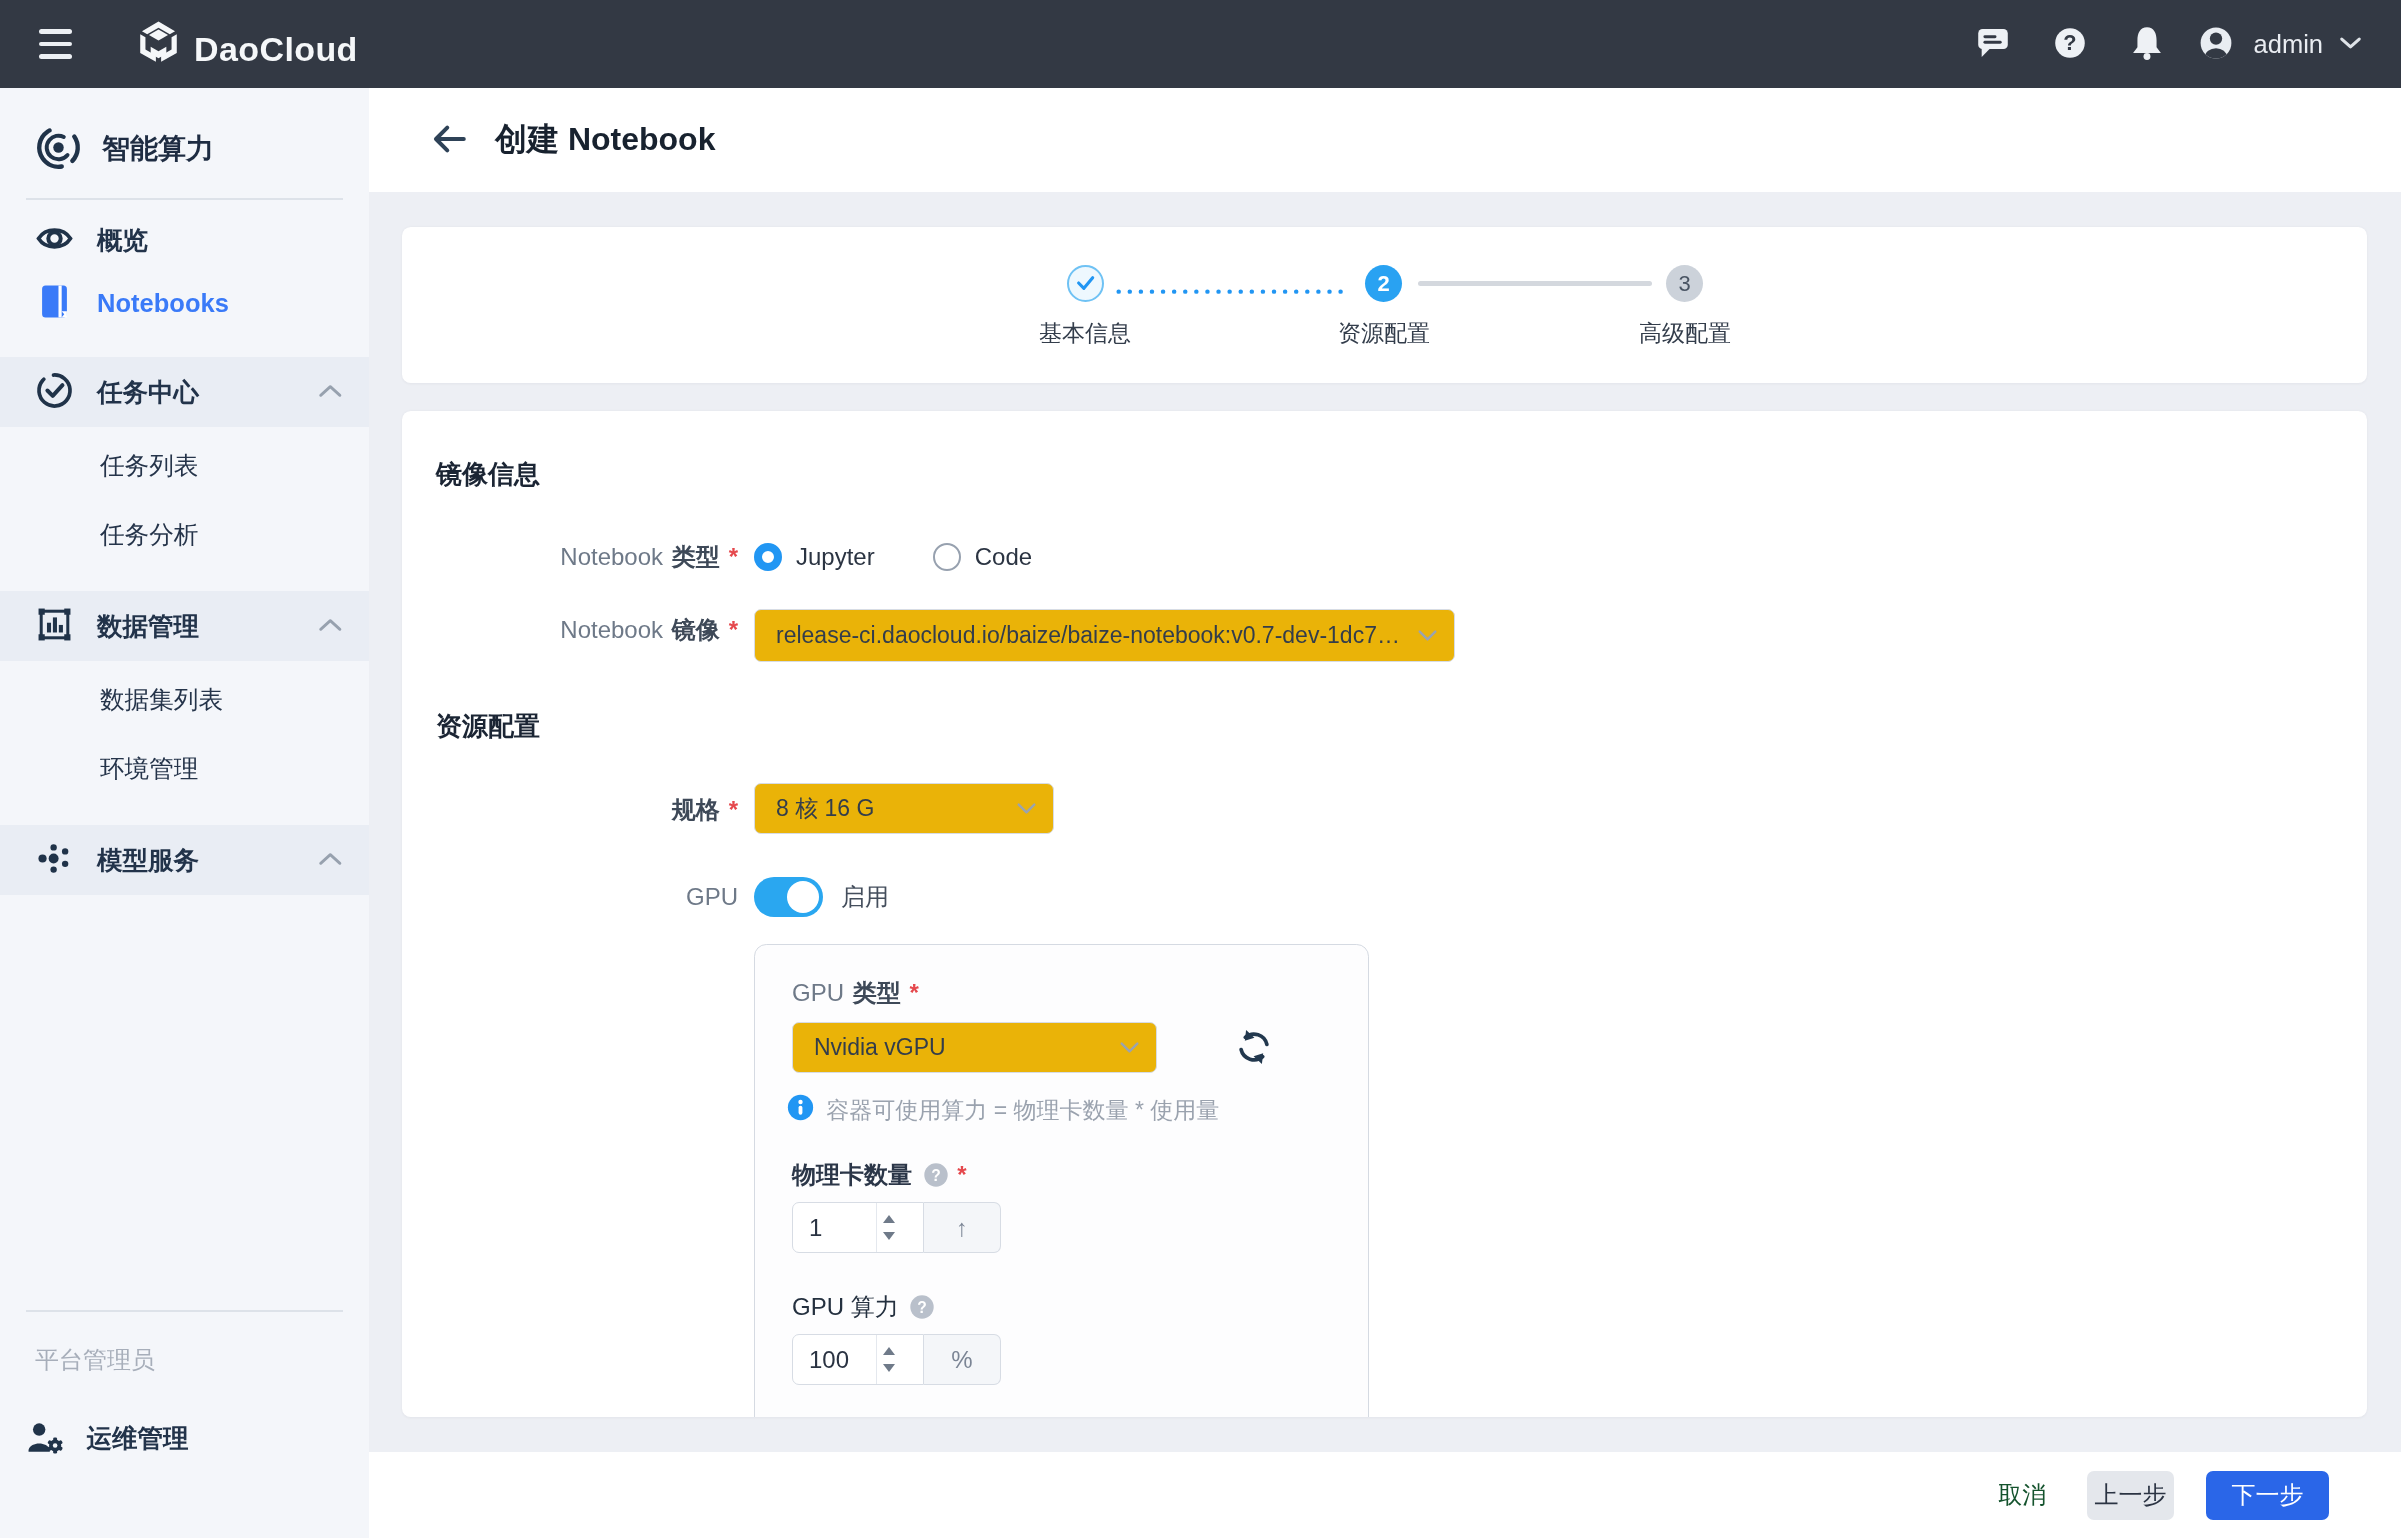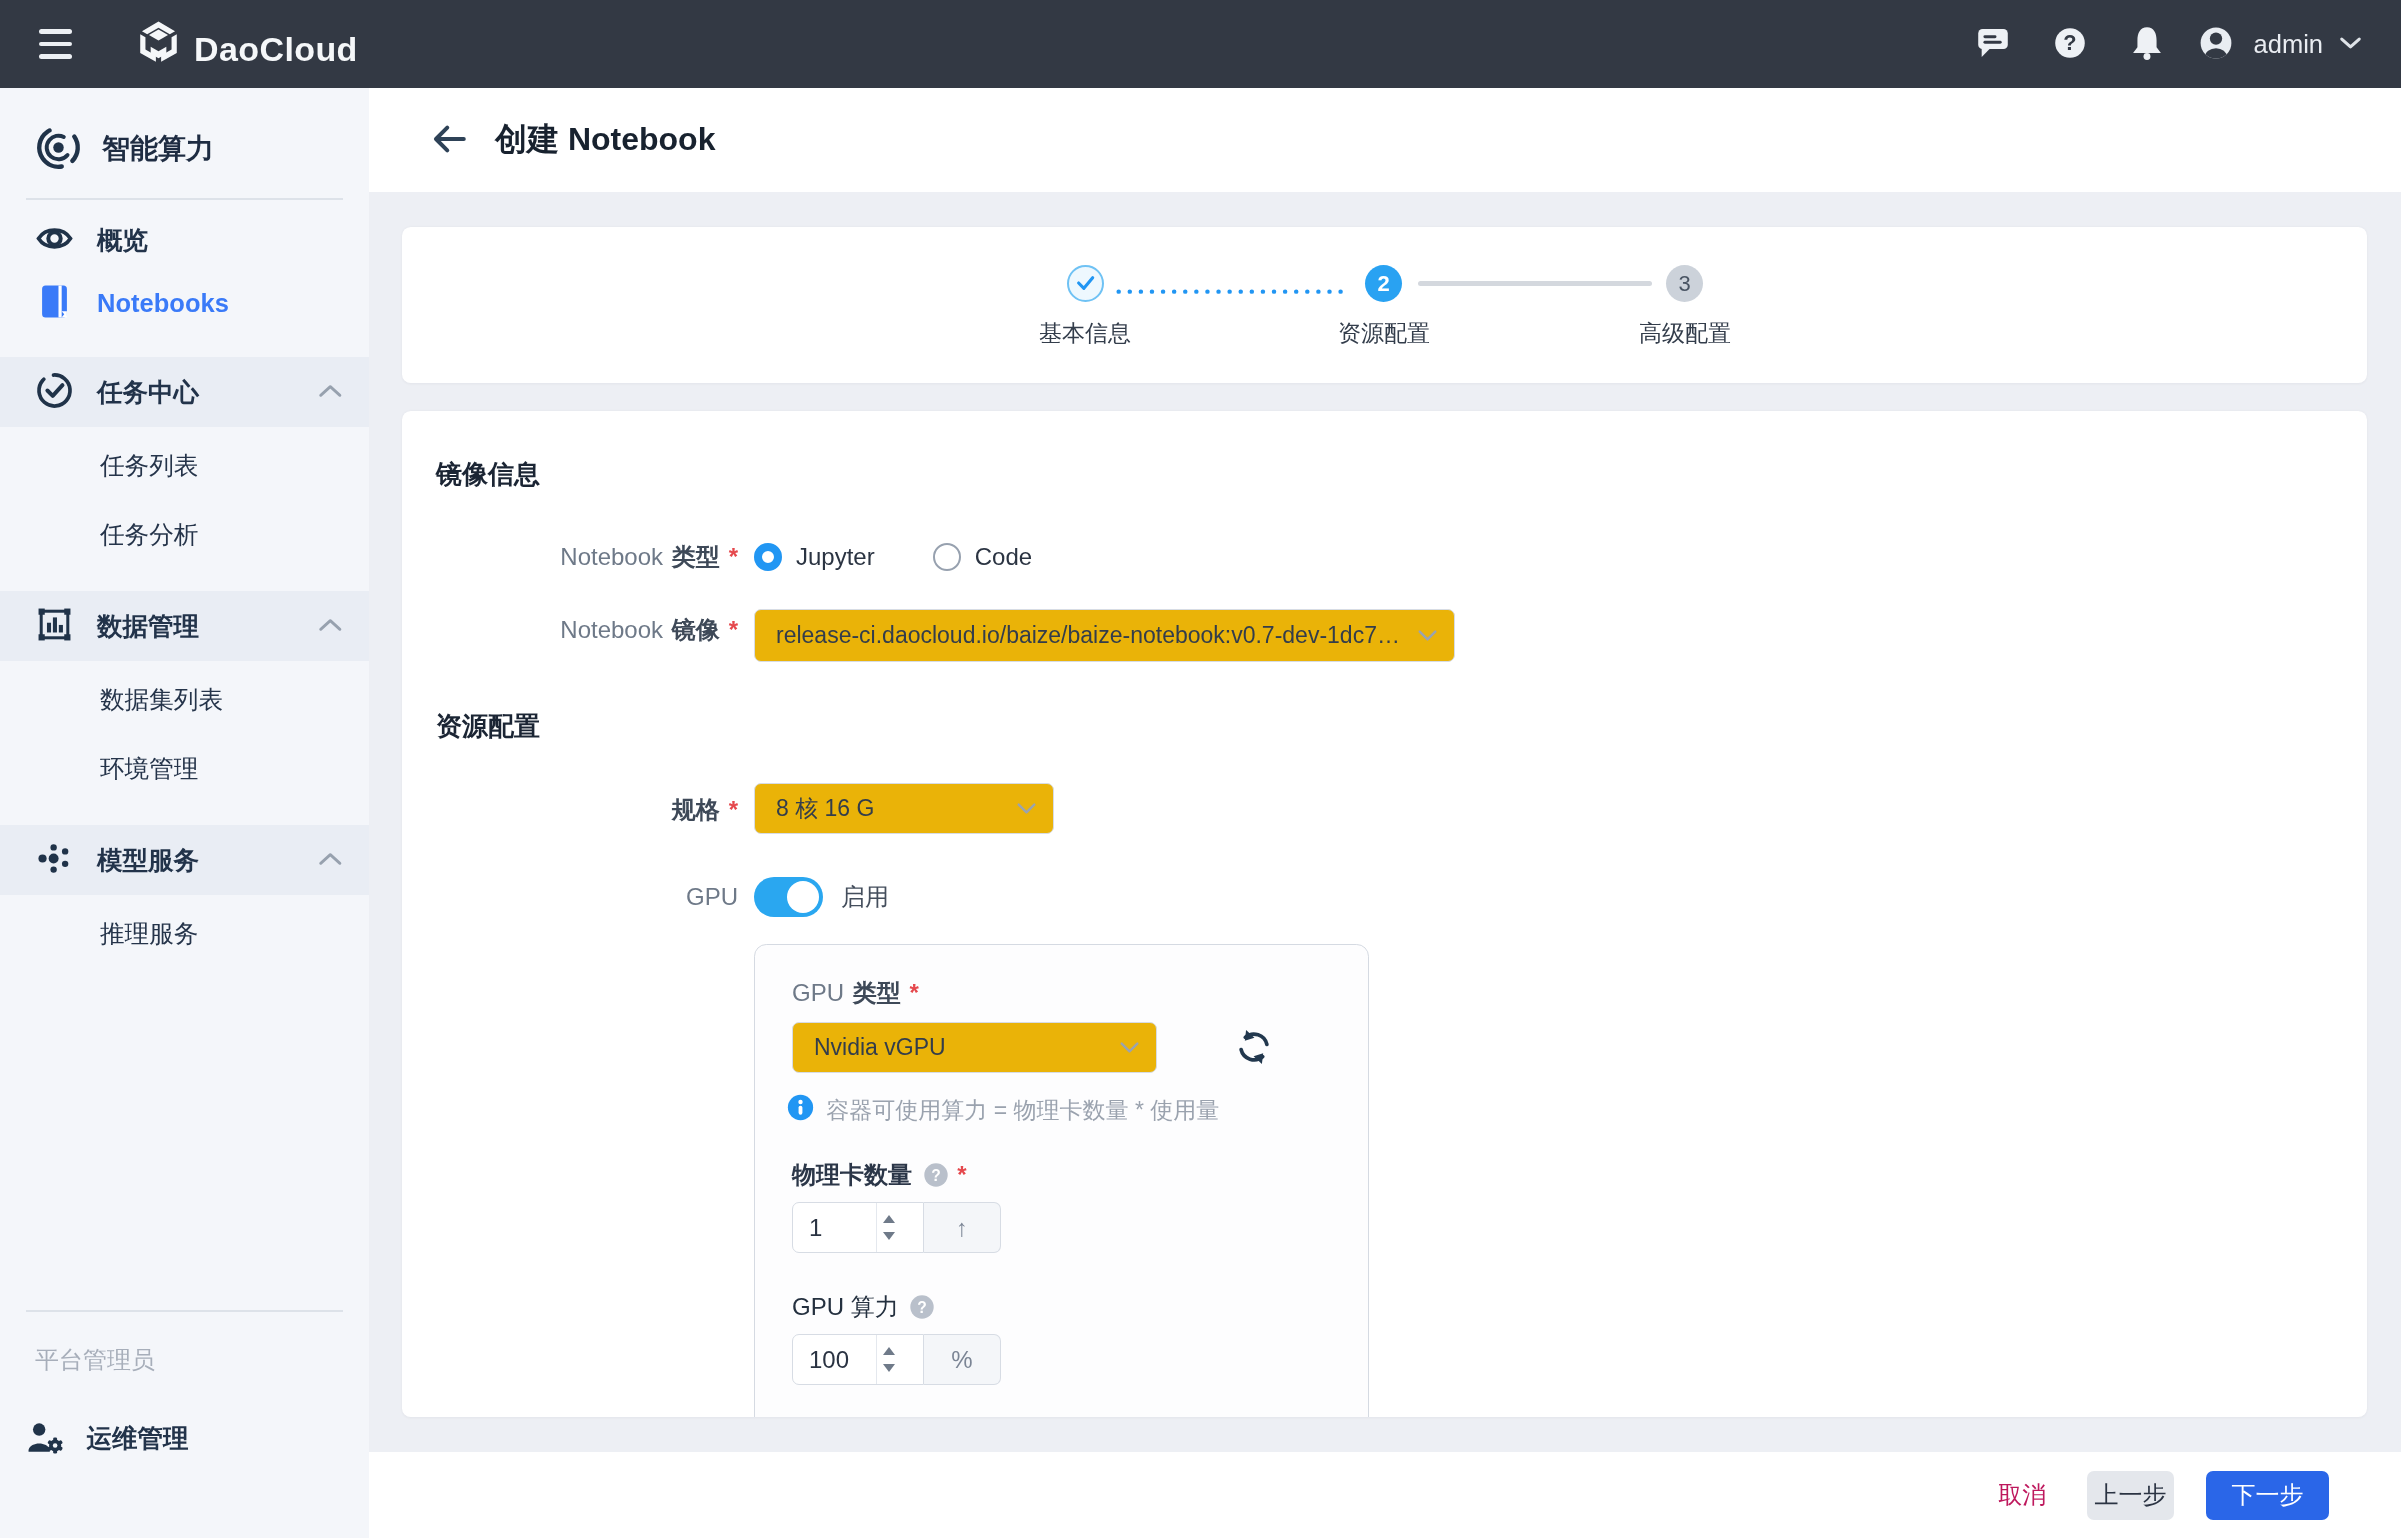"推理服务" div.sub-item { html: <div> <span>推理服务</span> </div> -> none }
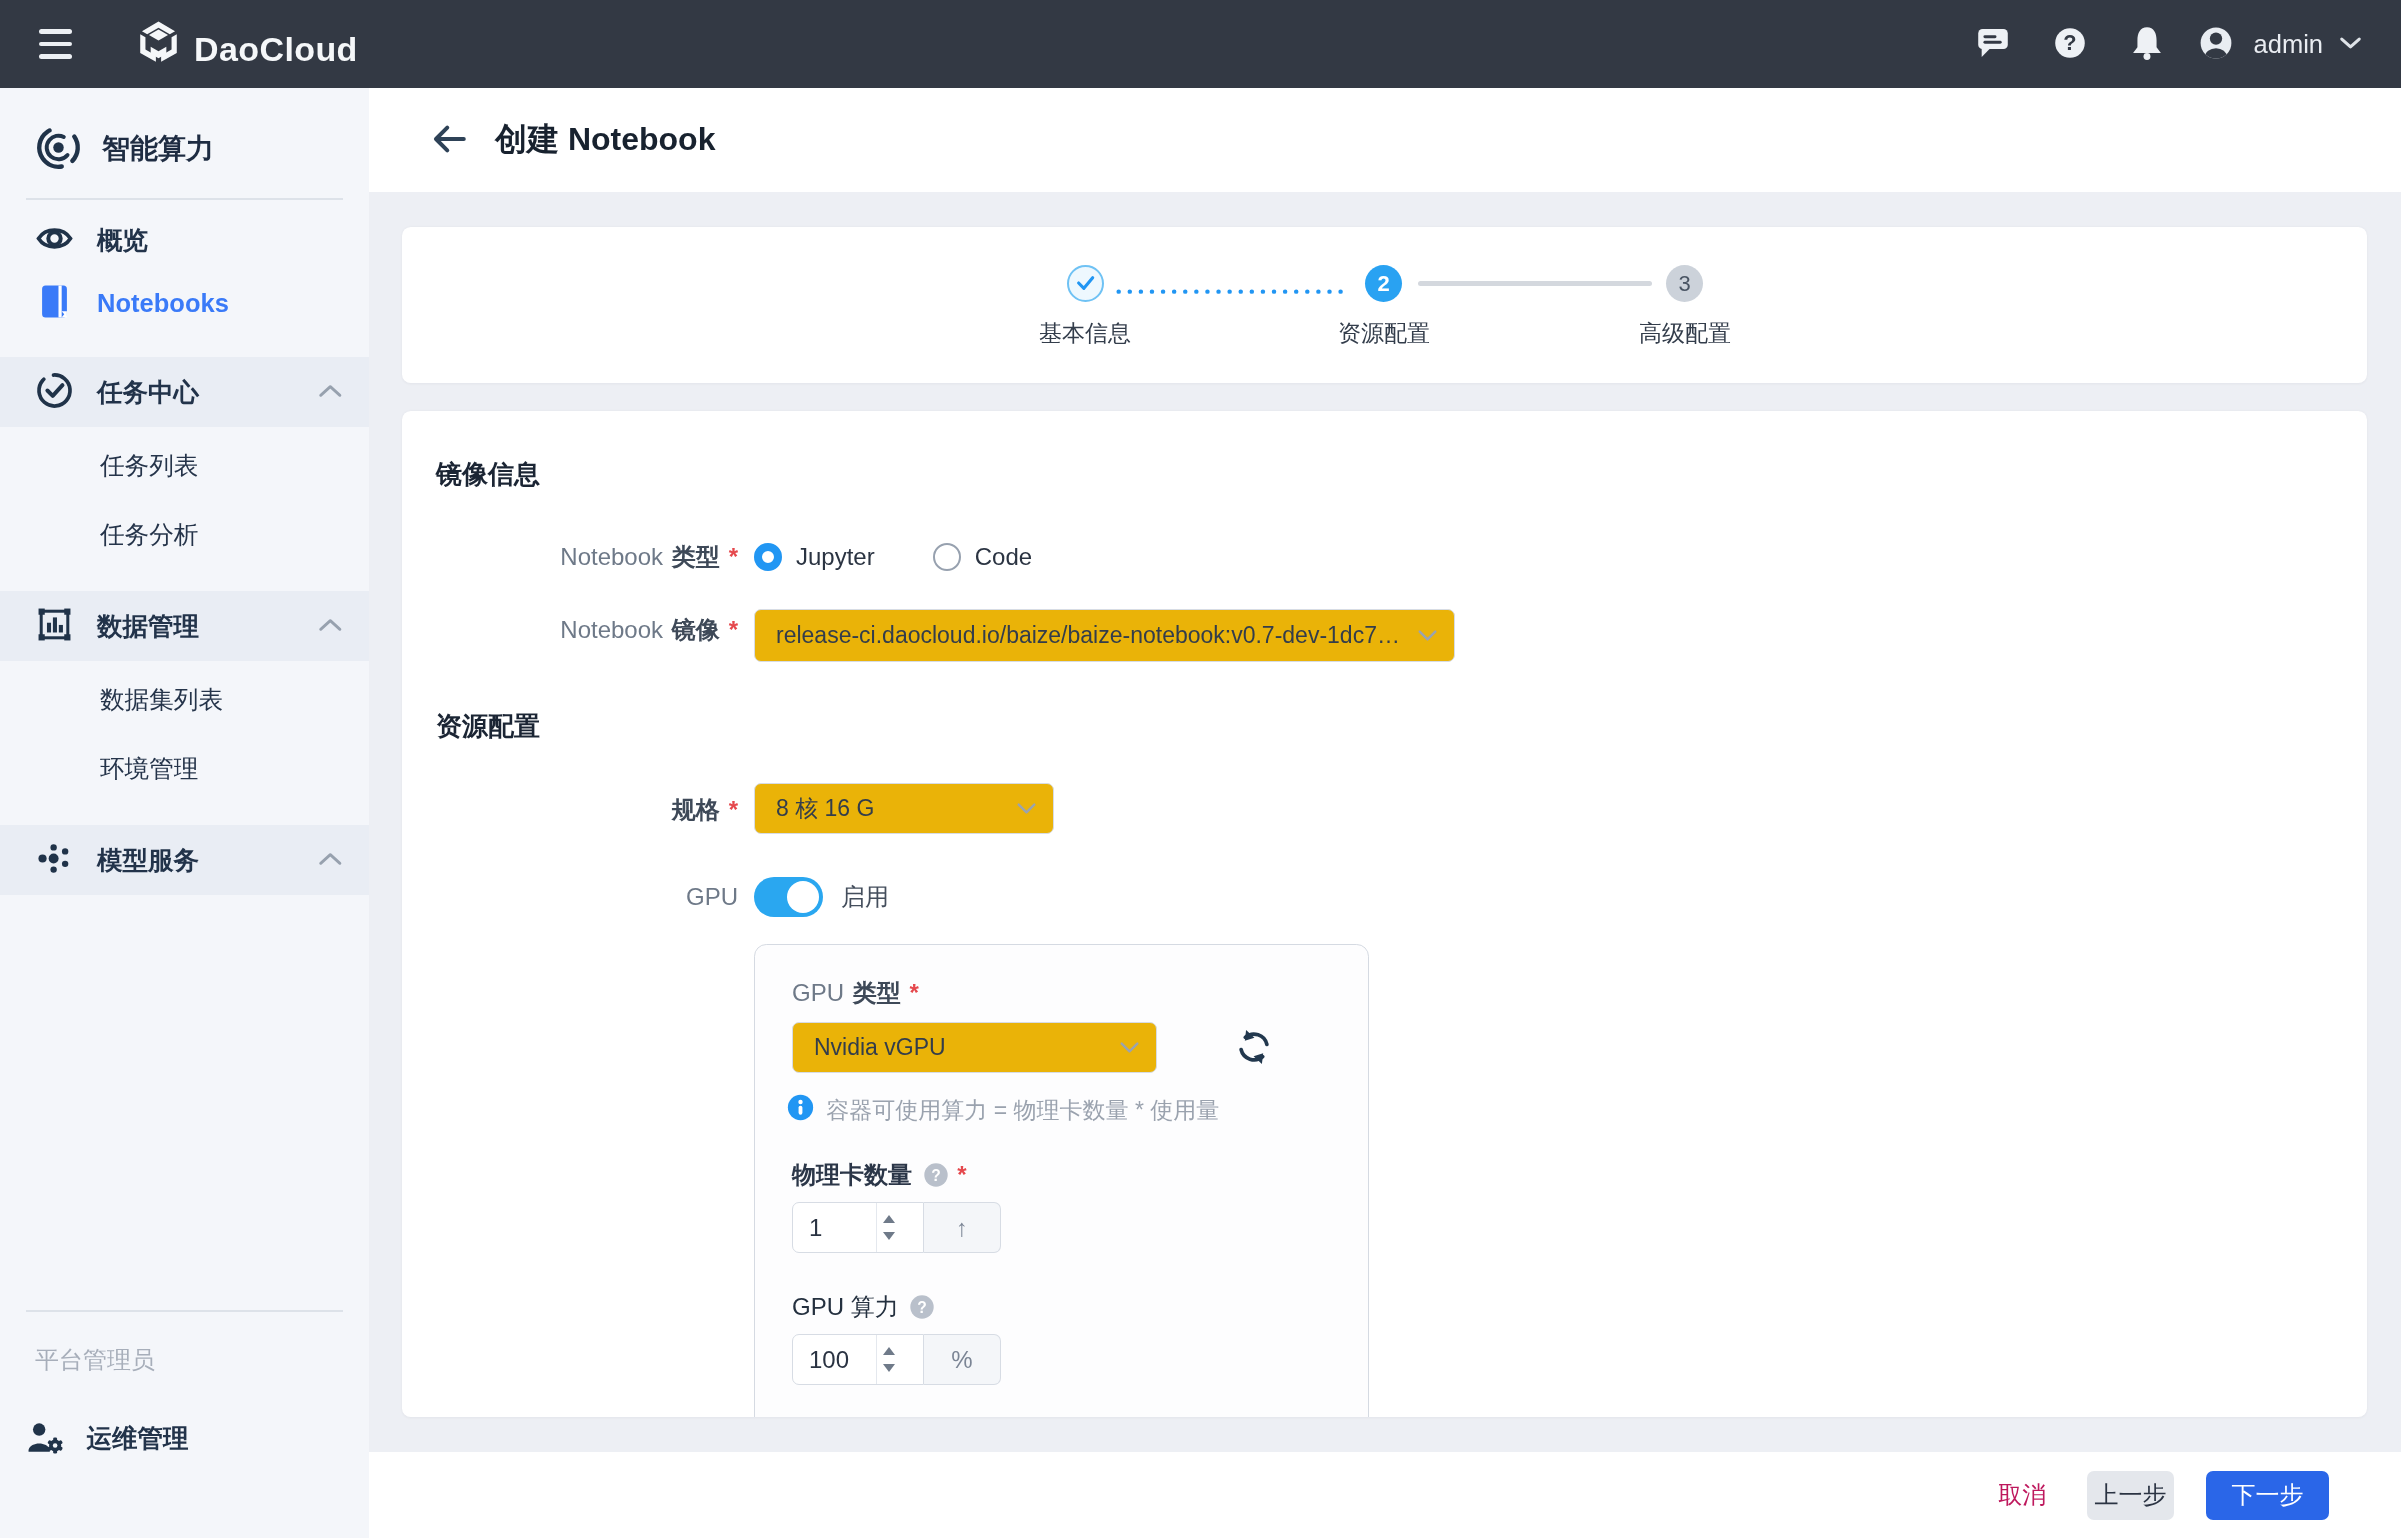"取消" .btn-text { color: #be185d -> #14532d }
